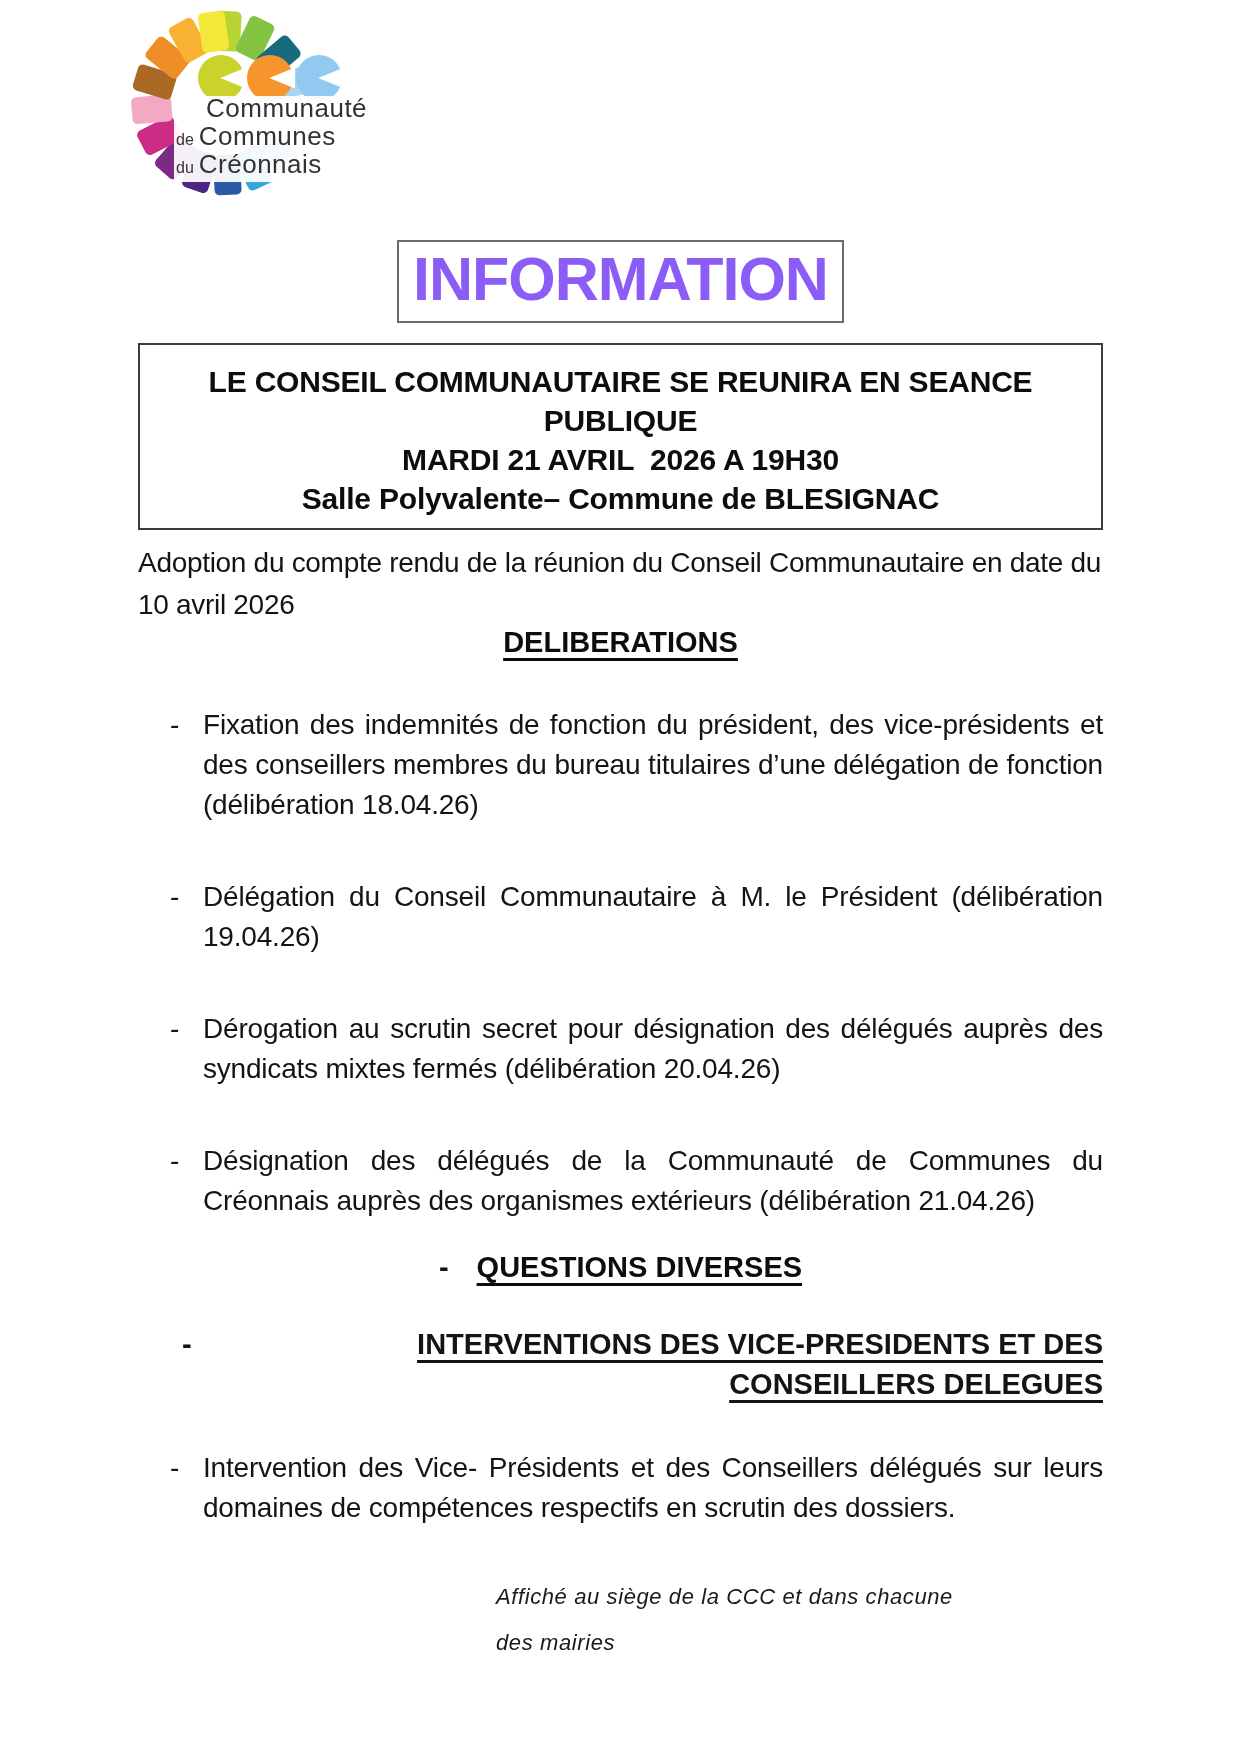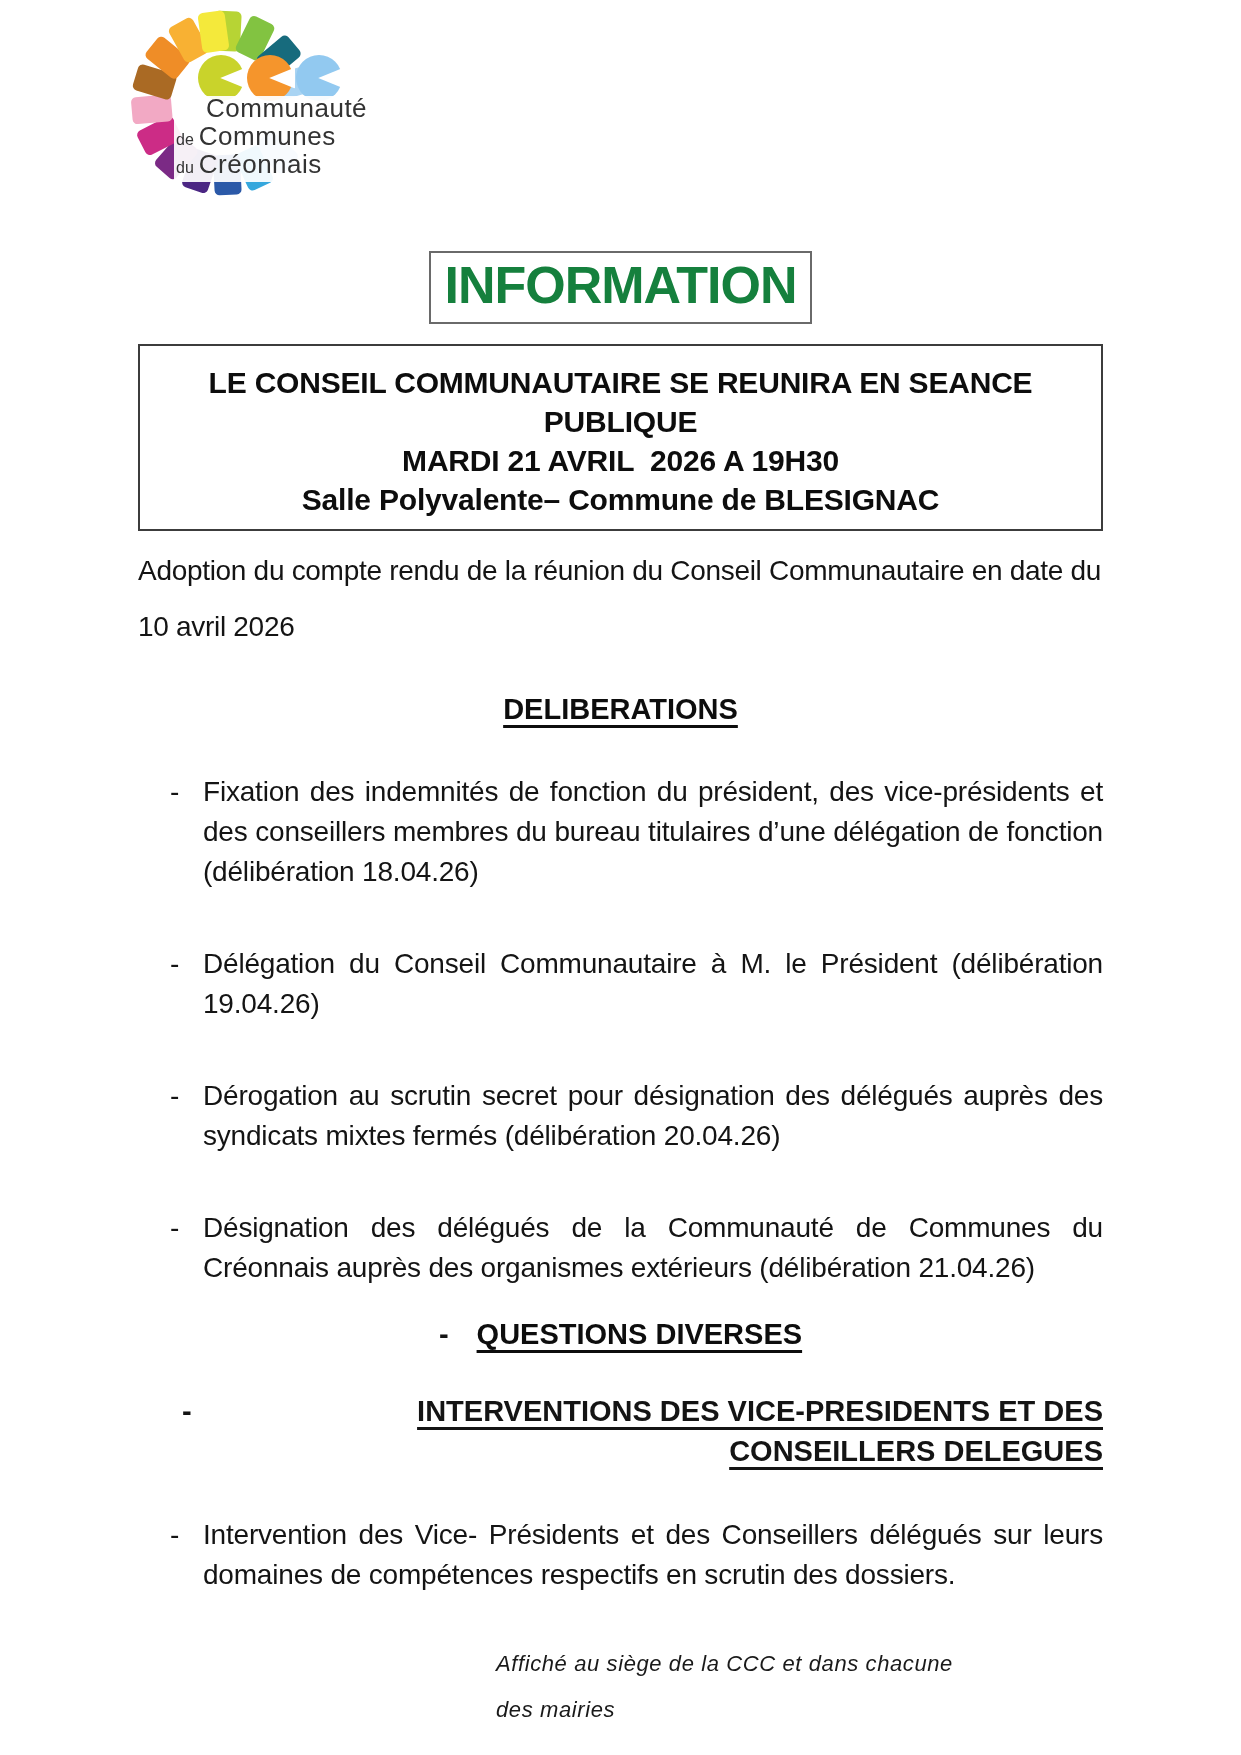"INFORMATION" .title-box { color: #15803d -> #8b5cf6; font-size: 52px -> 61px; margin: 47px auto 0 -> 36px auto 0 }
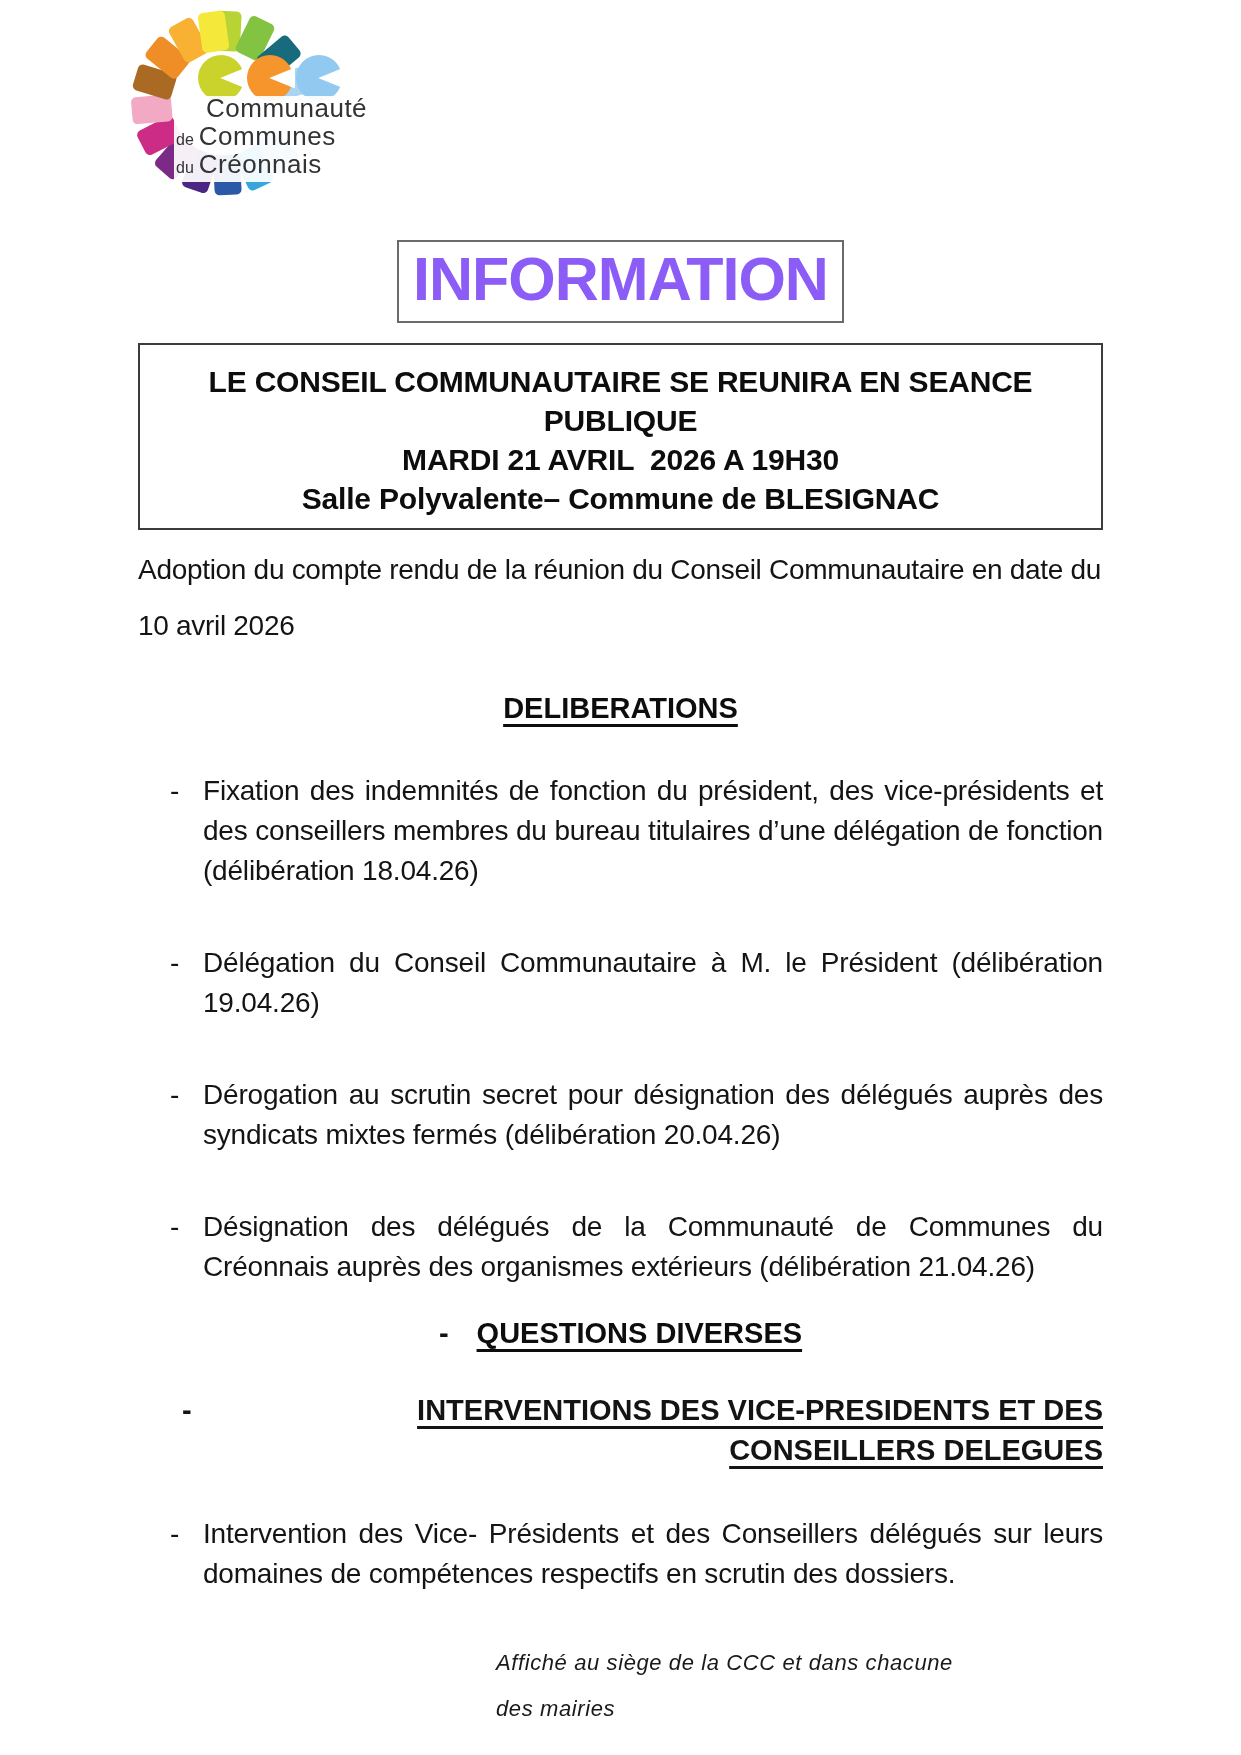"Adoption du compte rendu de" .intro { line-height: 56px -> 42px }
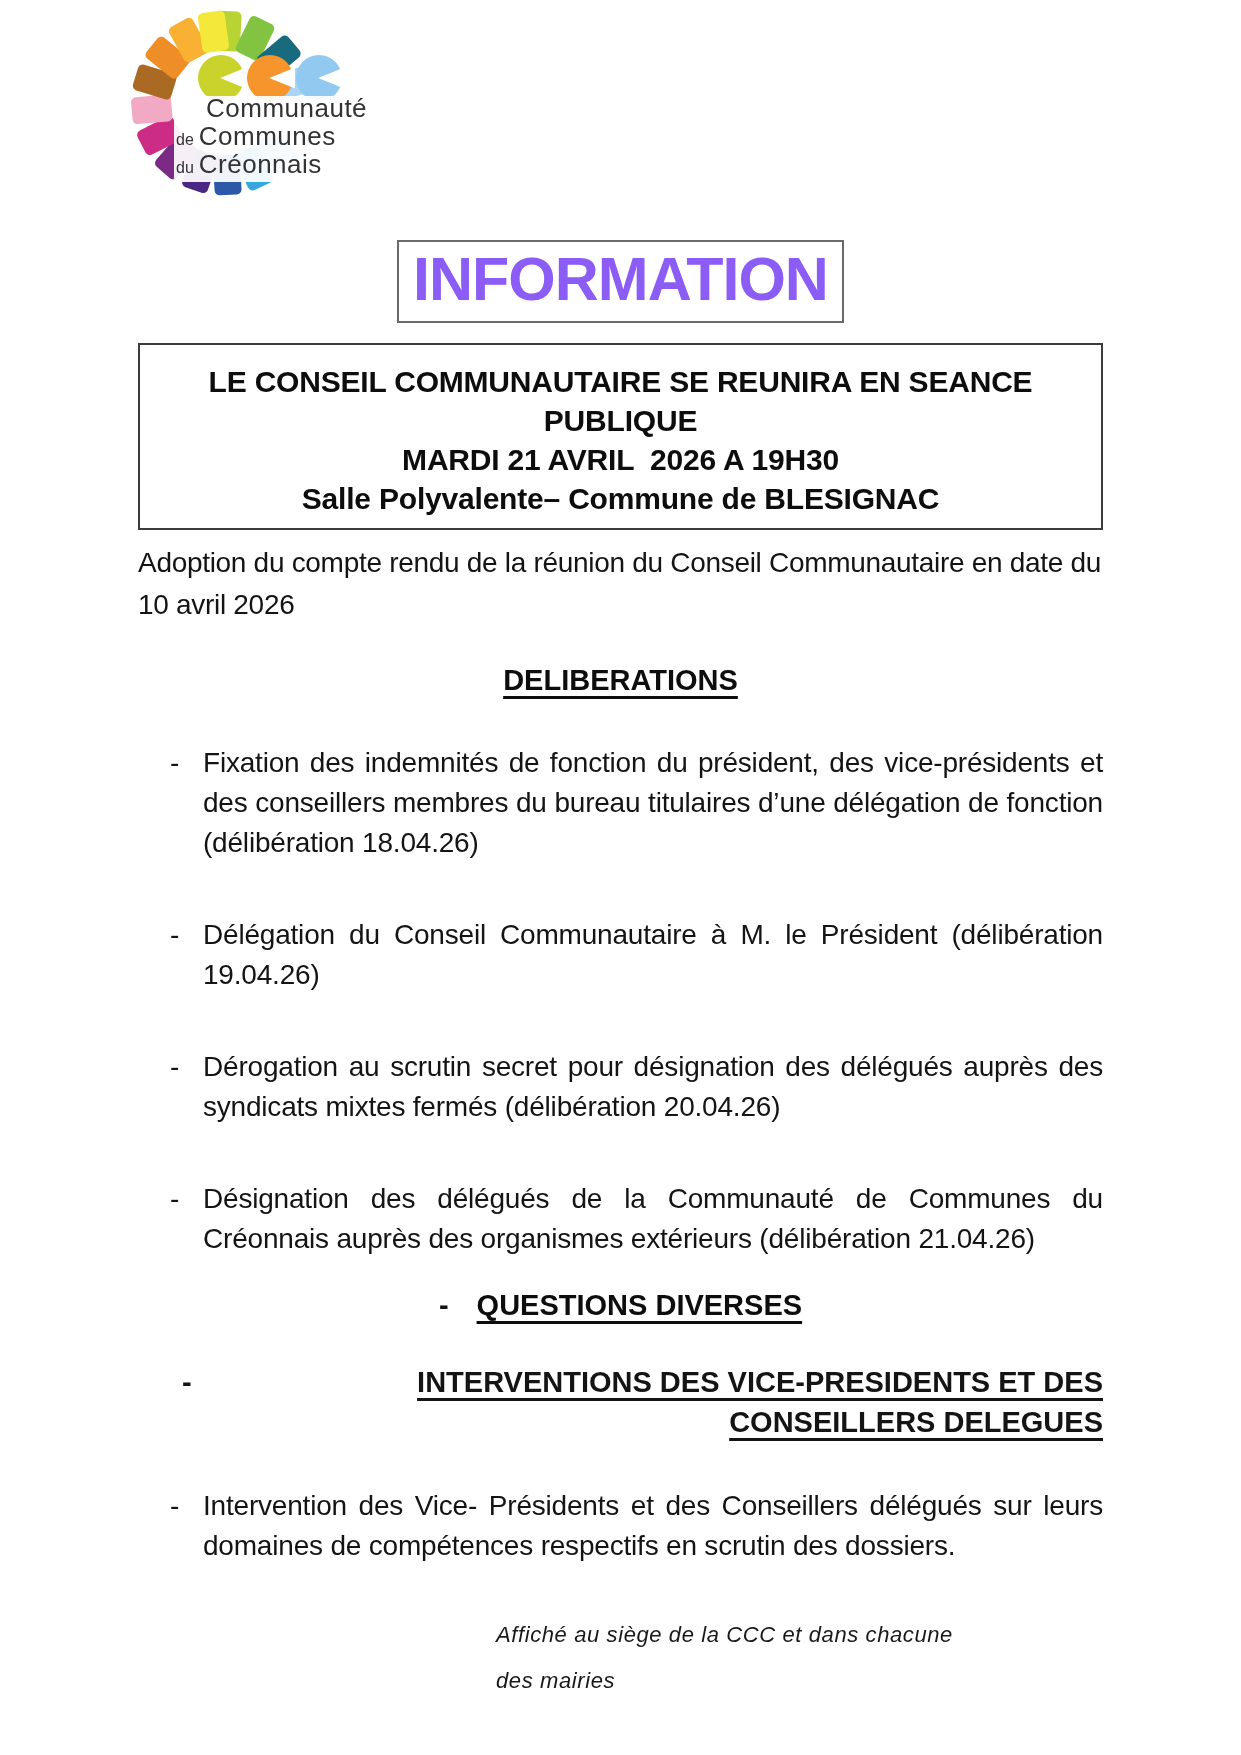"DELIBERATIONS" .h-deliberations { margin-top: 38px -> none }
